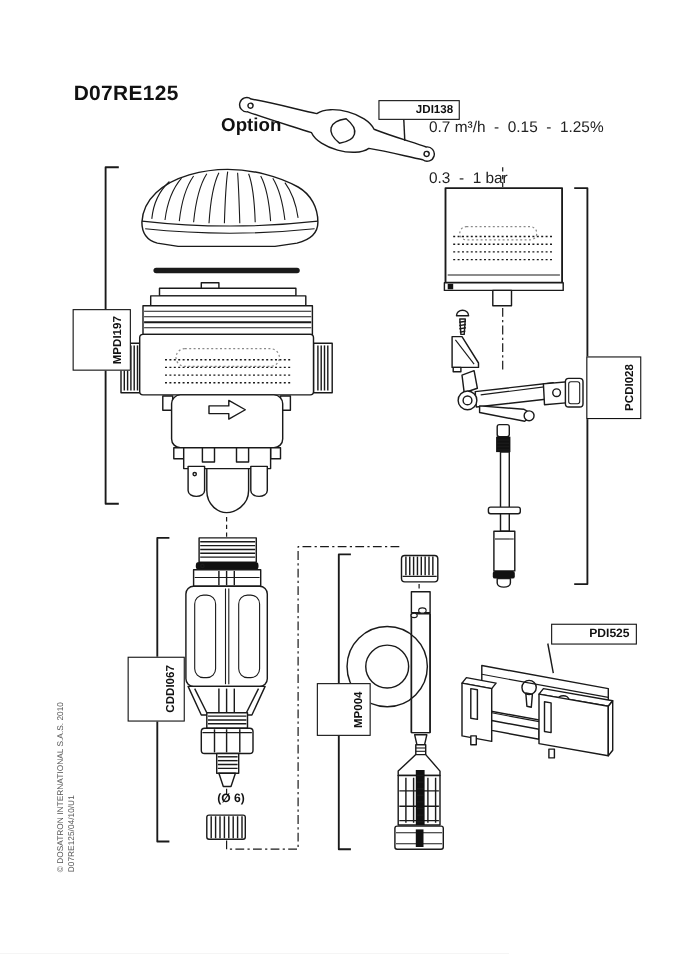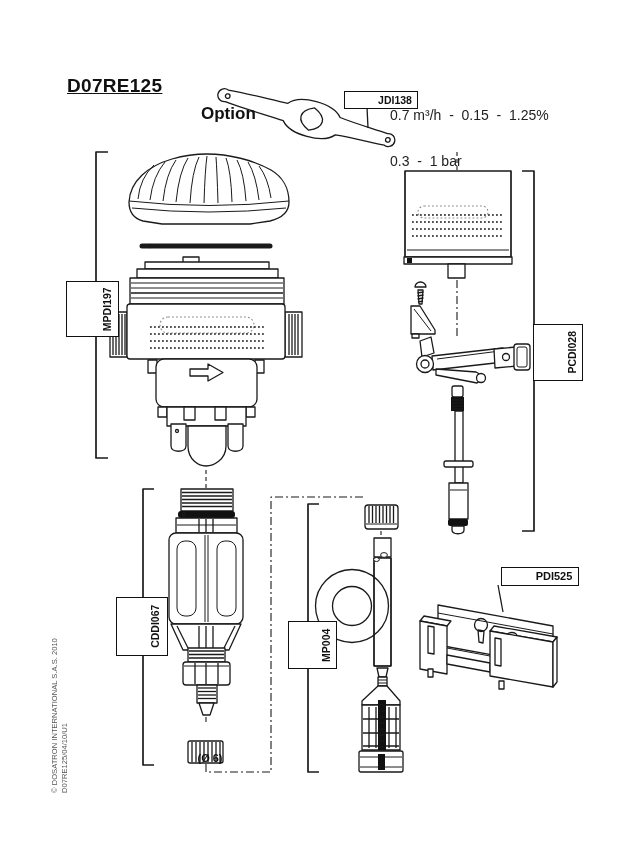"D07RE125" .page-title { text-decoration: underline -> none }
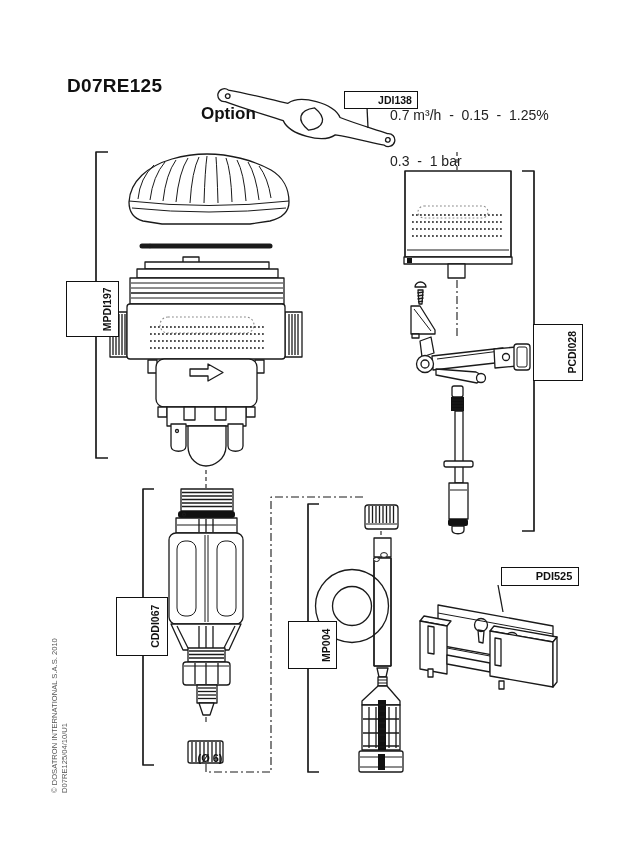"(Ø 6)" .dia-note { margin-top: 32px -> none }
